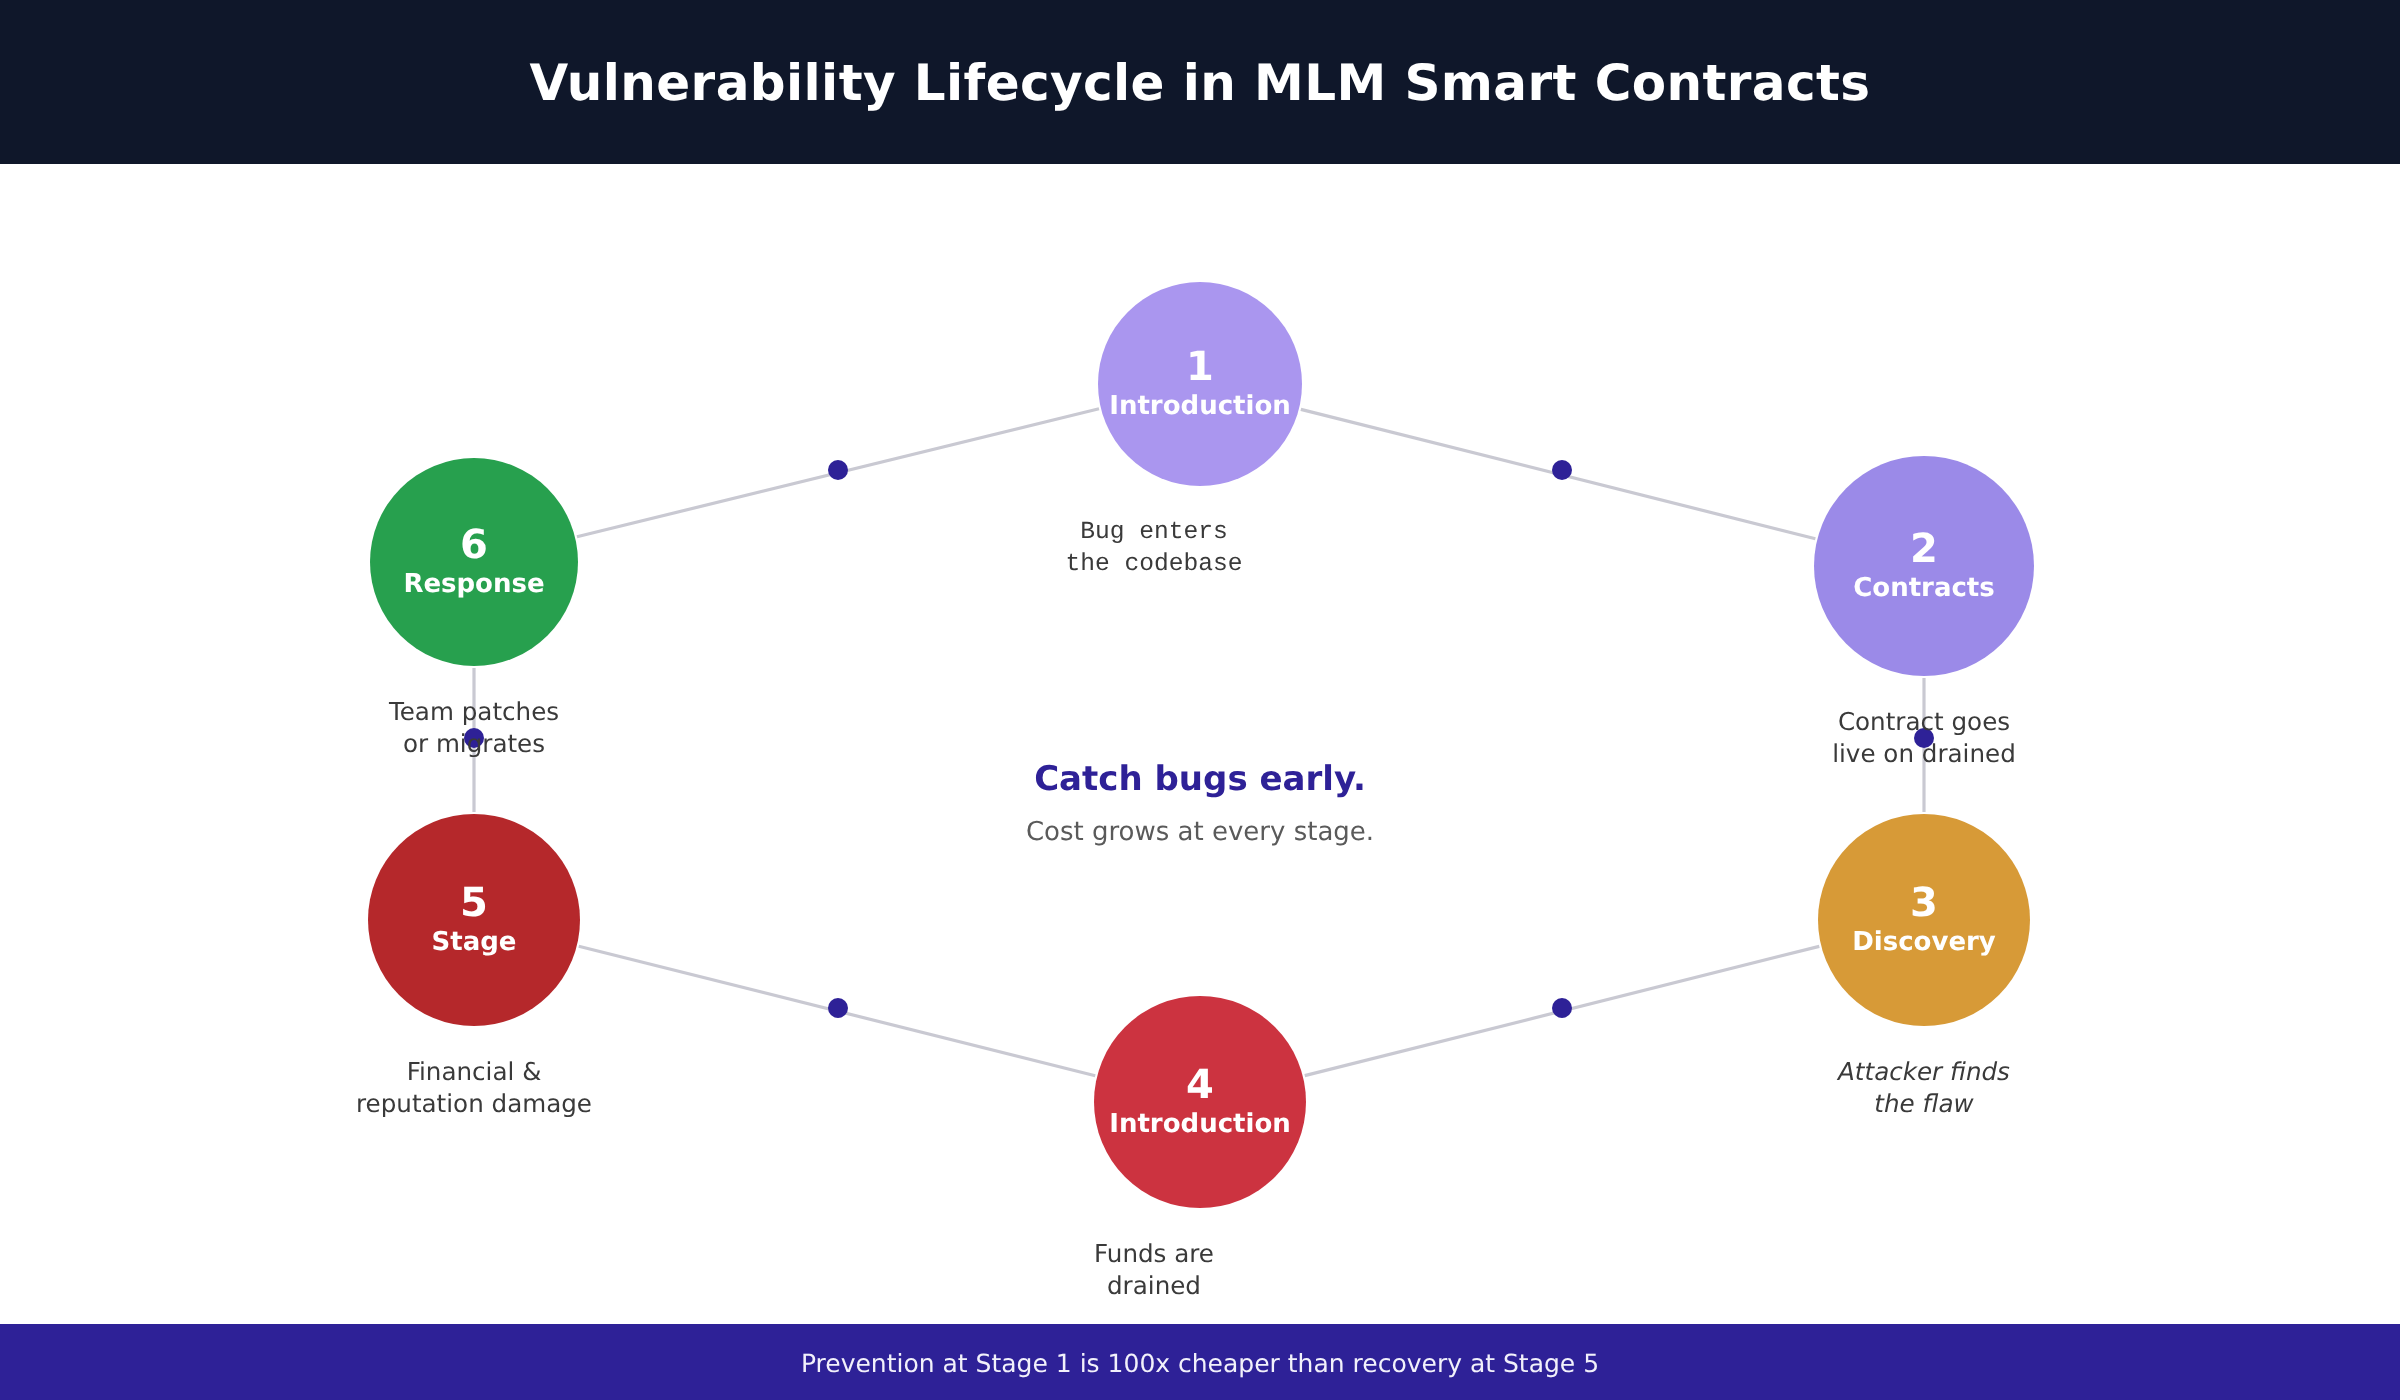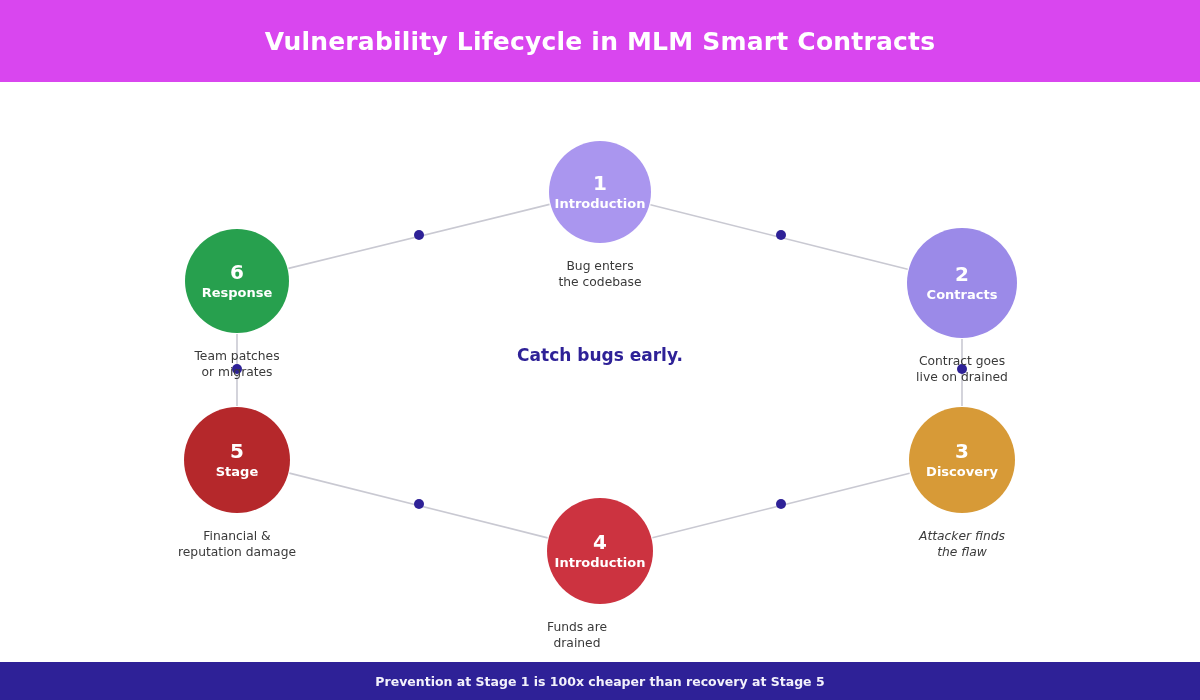"Vulnerability Lifecycle in MLM Smart" .header { background: #d946ef -> #0f172a }
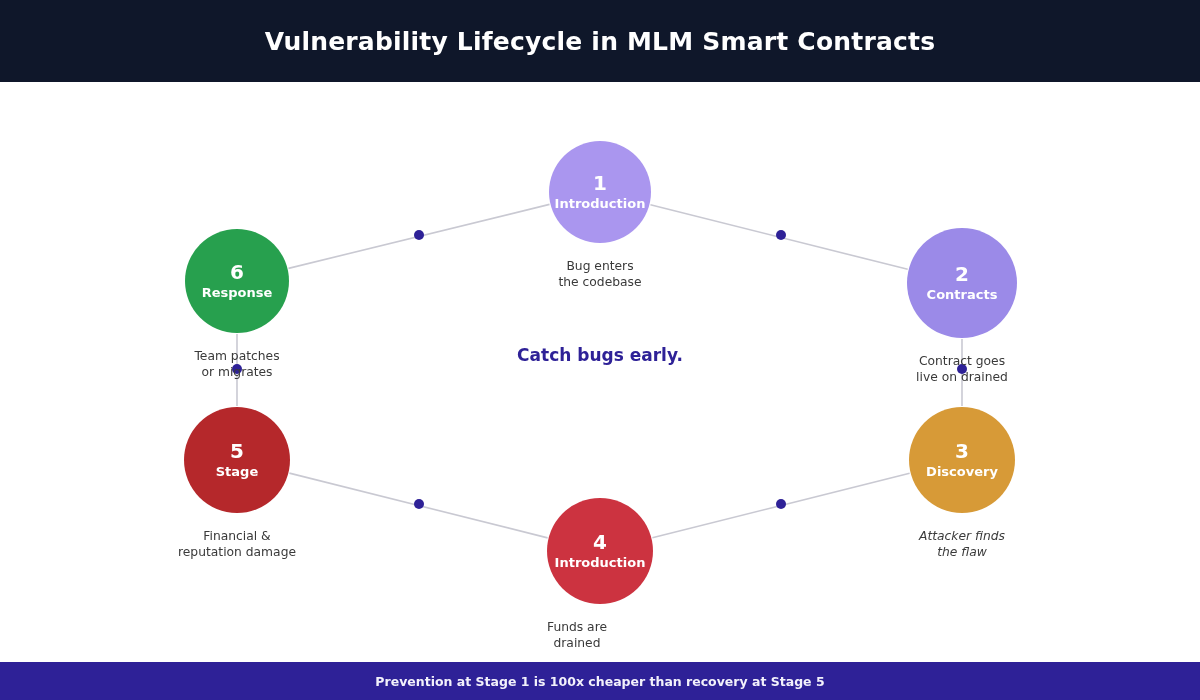"Bug enters" div.caption { font-family: none -> Liberation Mono, monospace; left: 495px -> 472px }
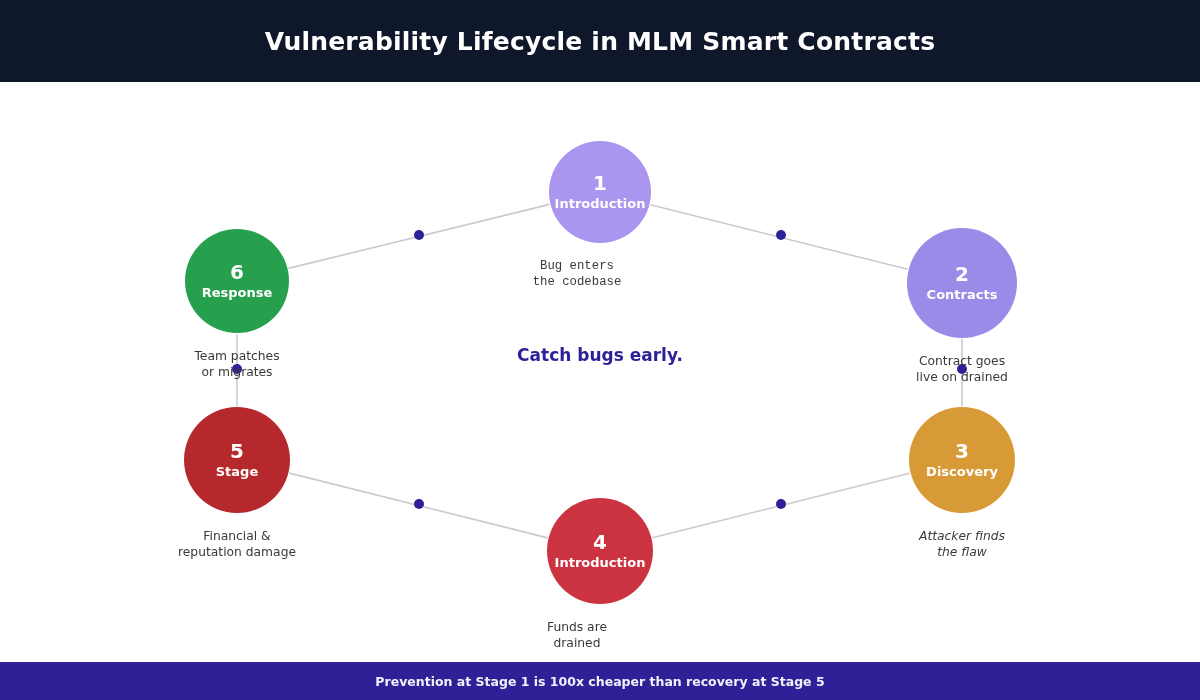"Catch bugs early." .center-head { margin-top: none -> 35px }
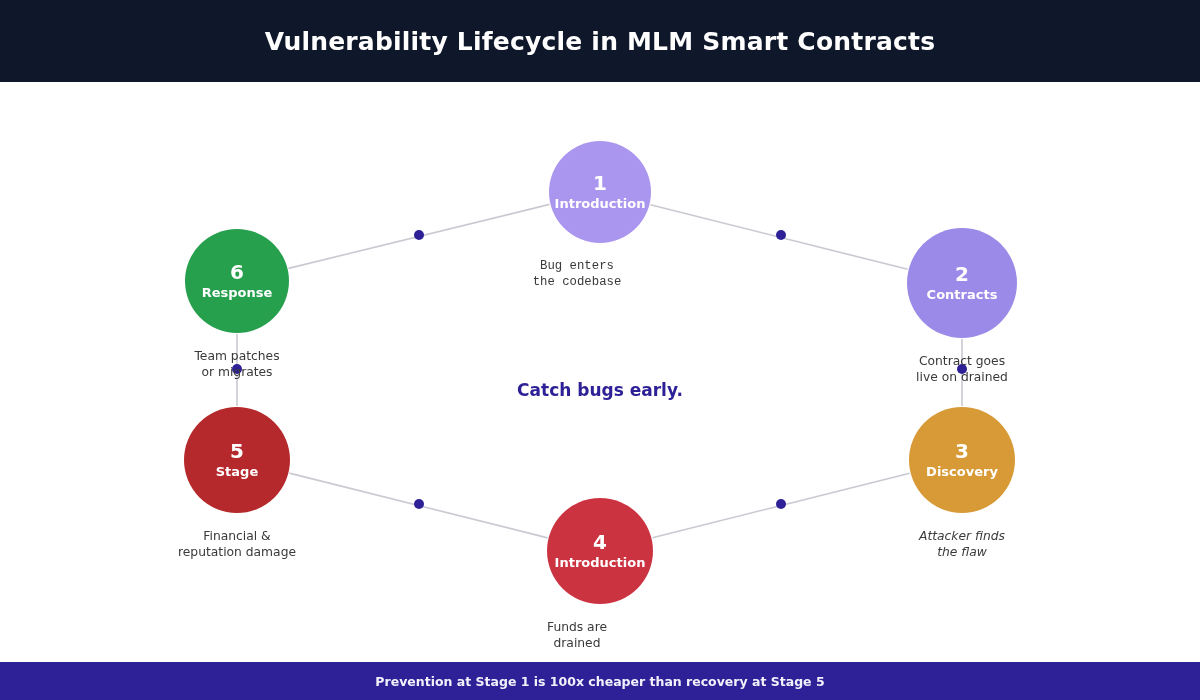"Cost grows at every stage." div.center-sub { html: none -> <div>Cost grows at every stage.</div> }
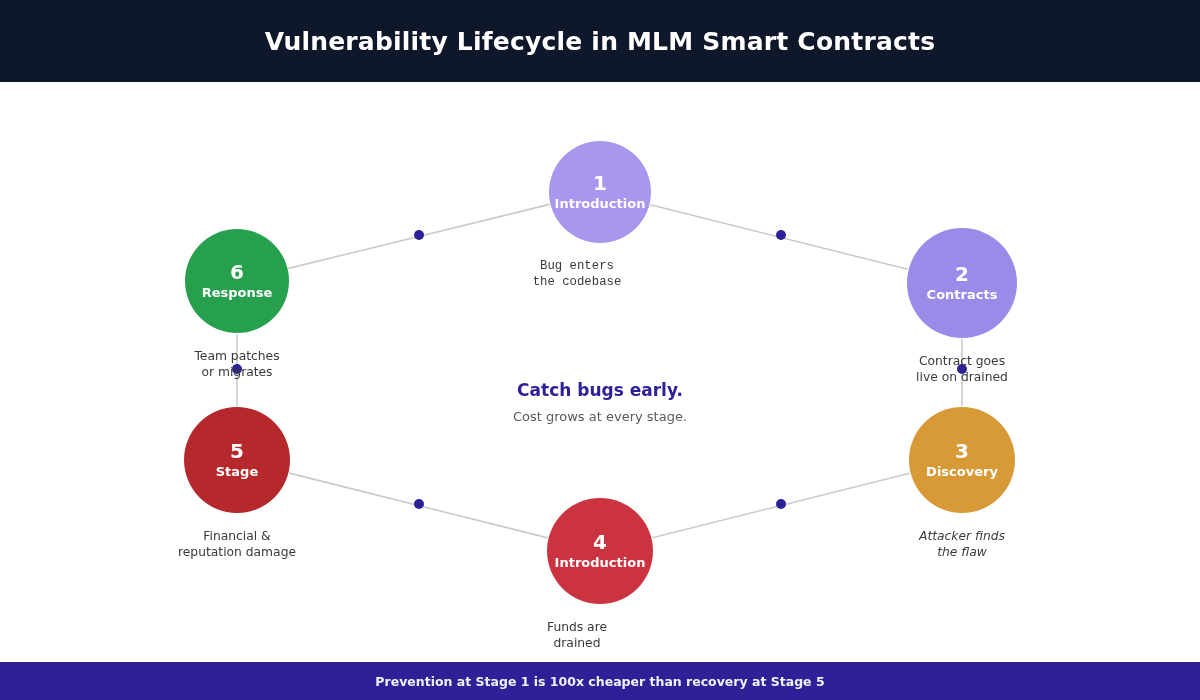"Prevention at Stage 1 is" .footer-text { font-weight: bold -> normal }
